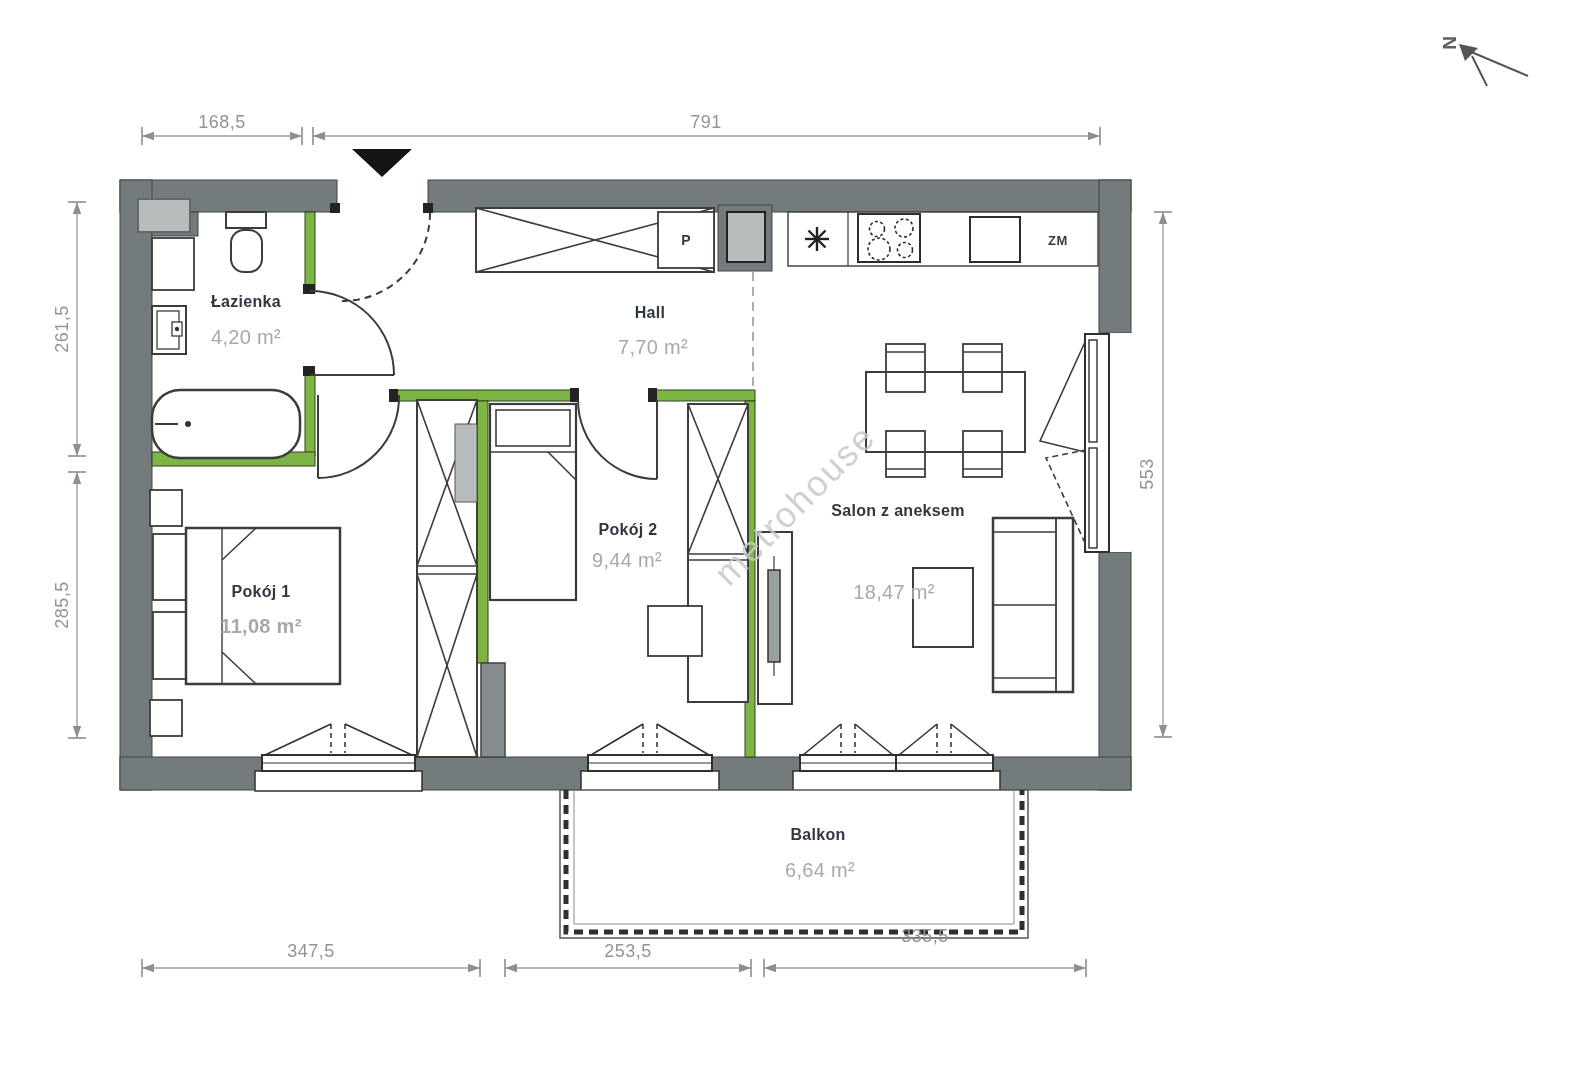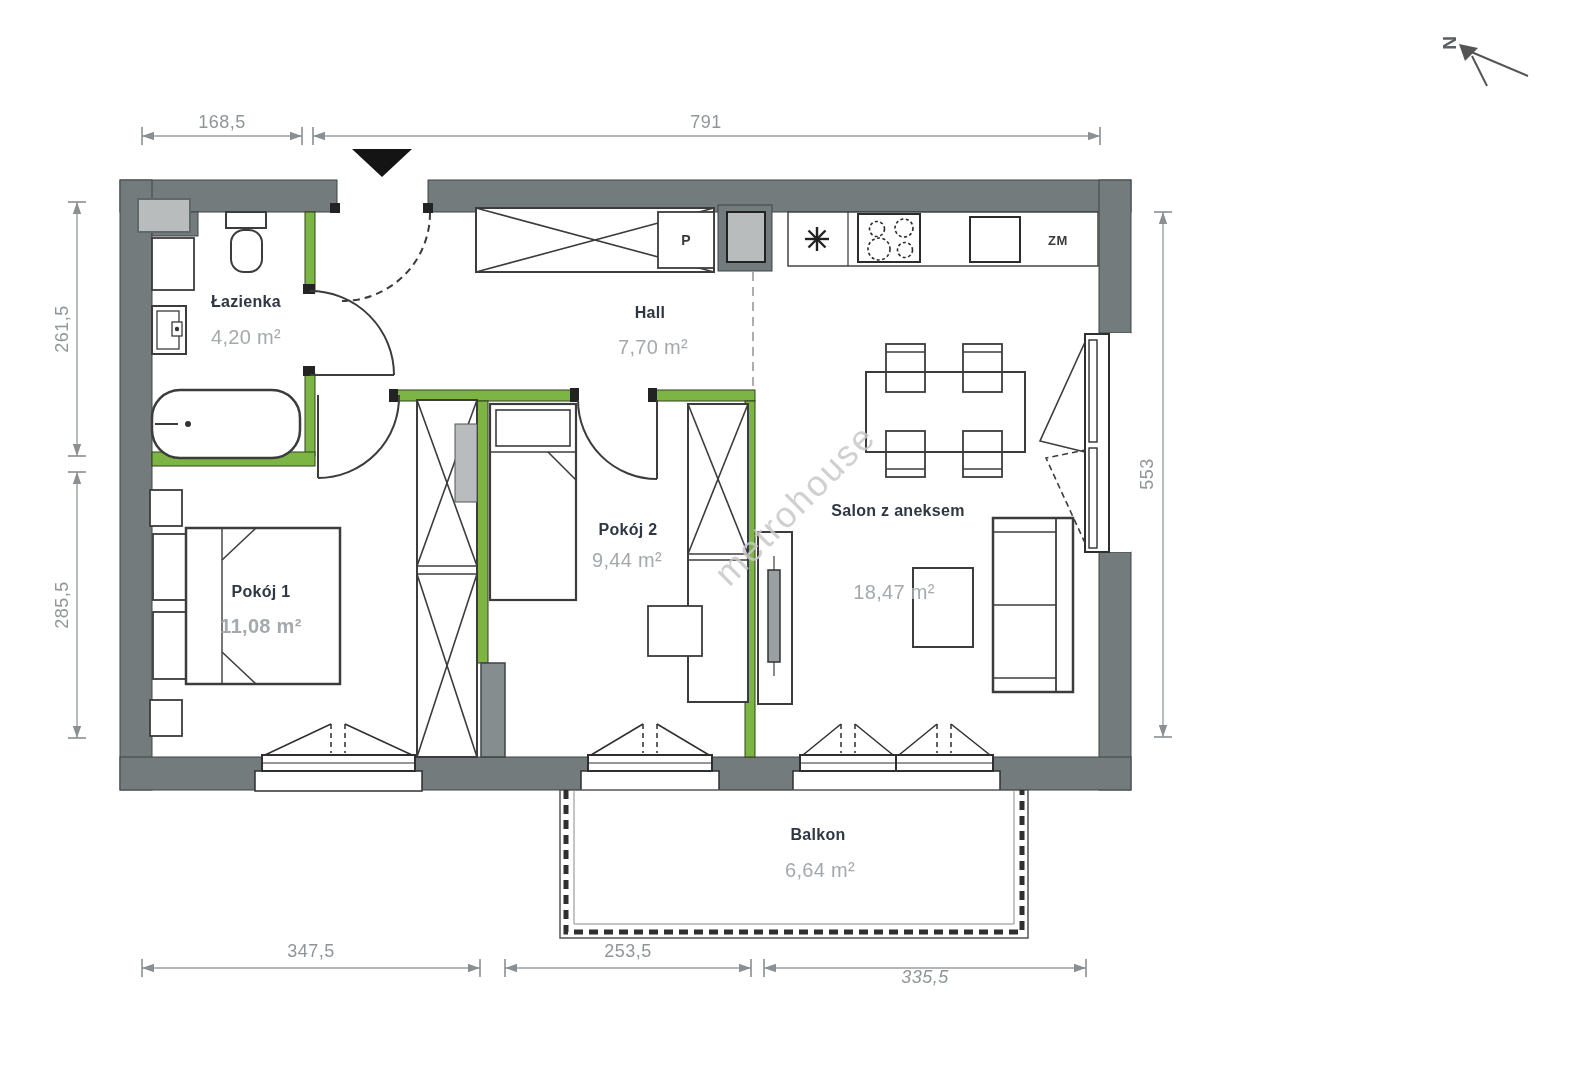"335,5" div.lbl { font-style: italic -> none; top: 977px -> 936px }
